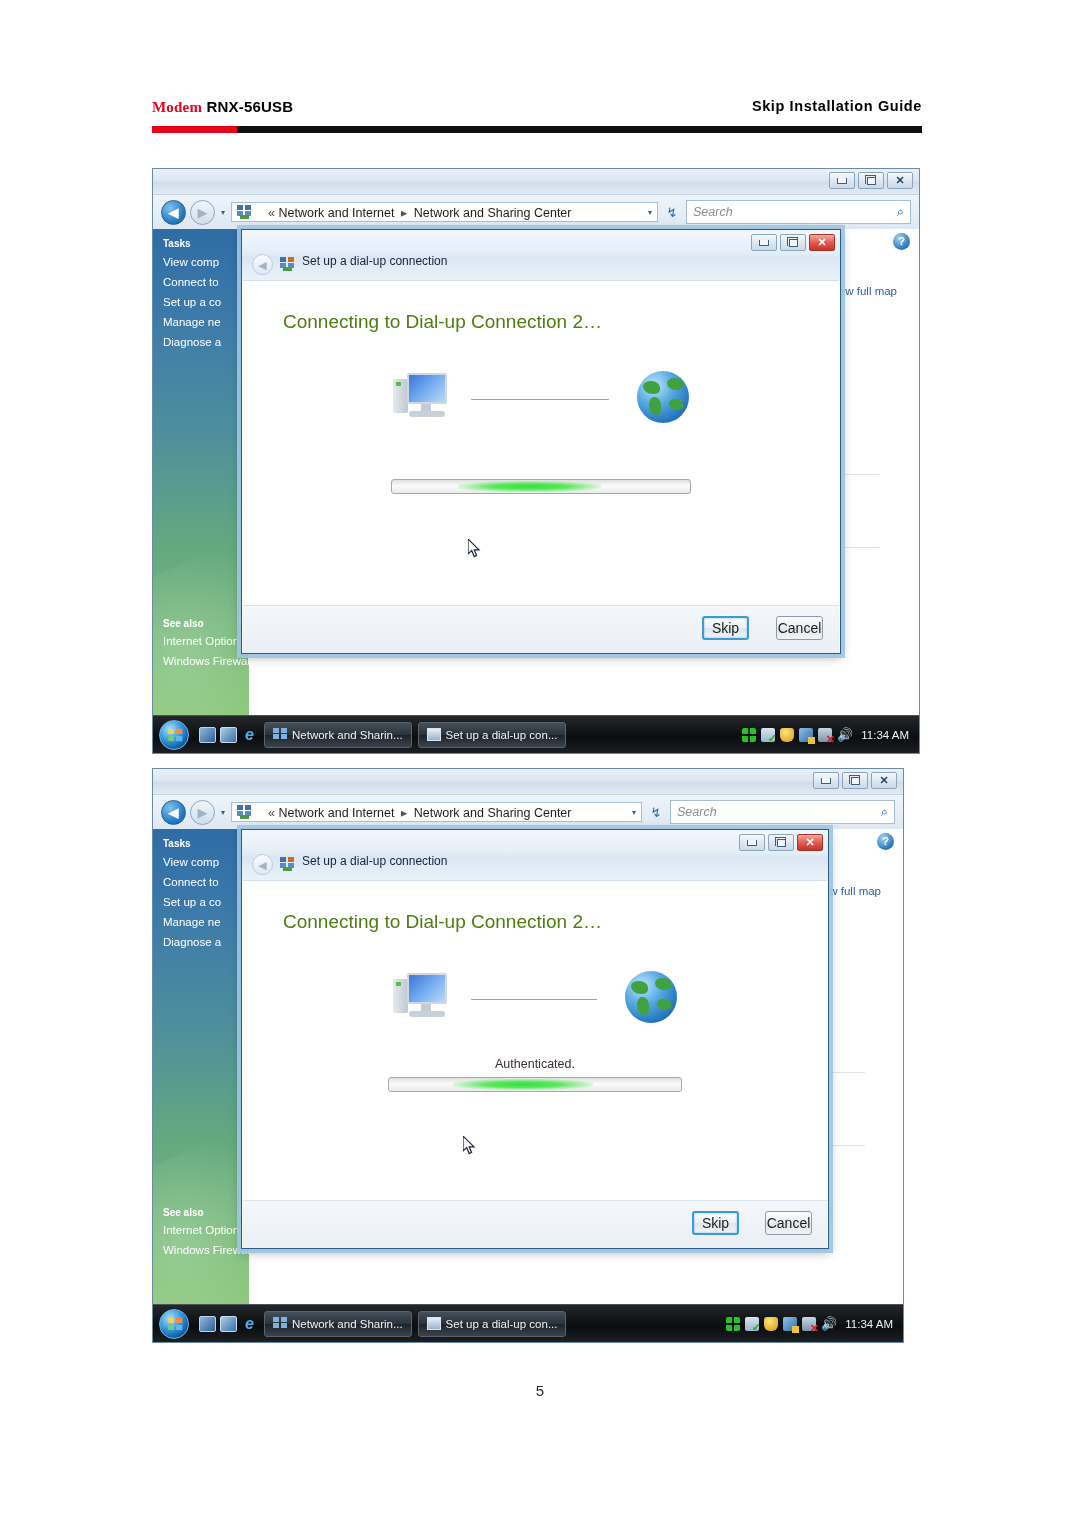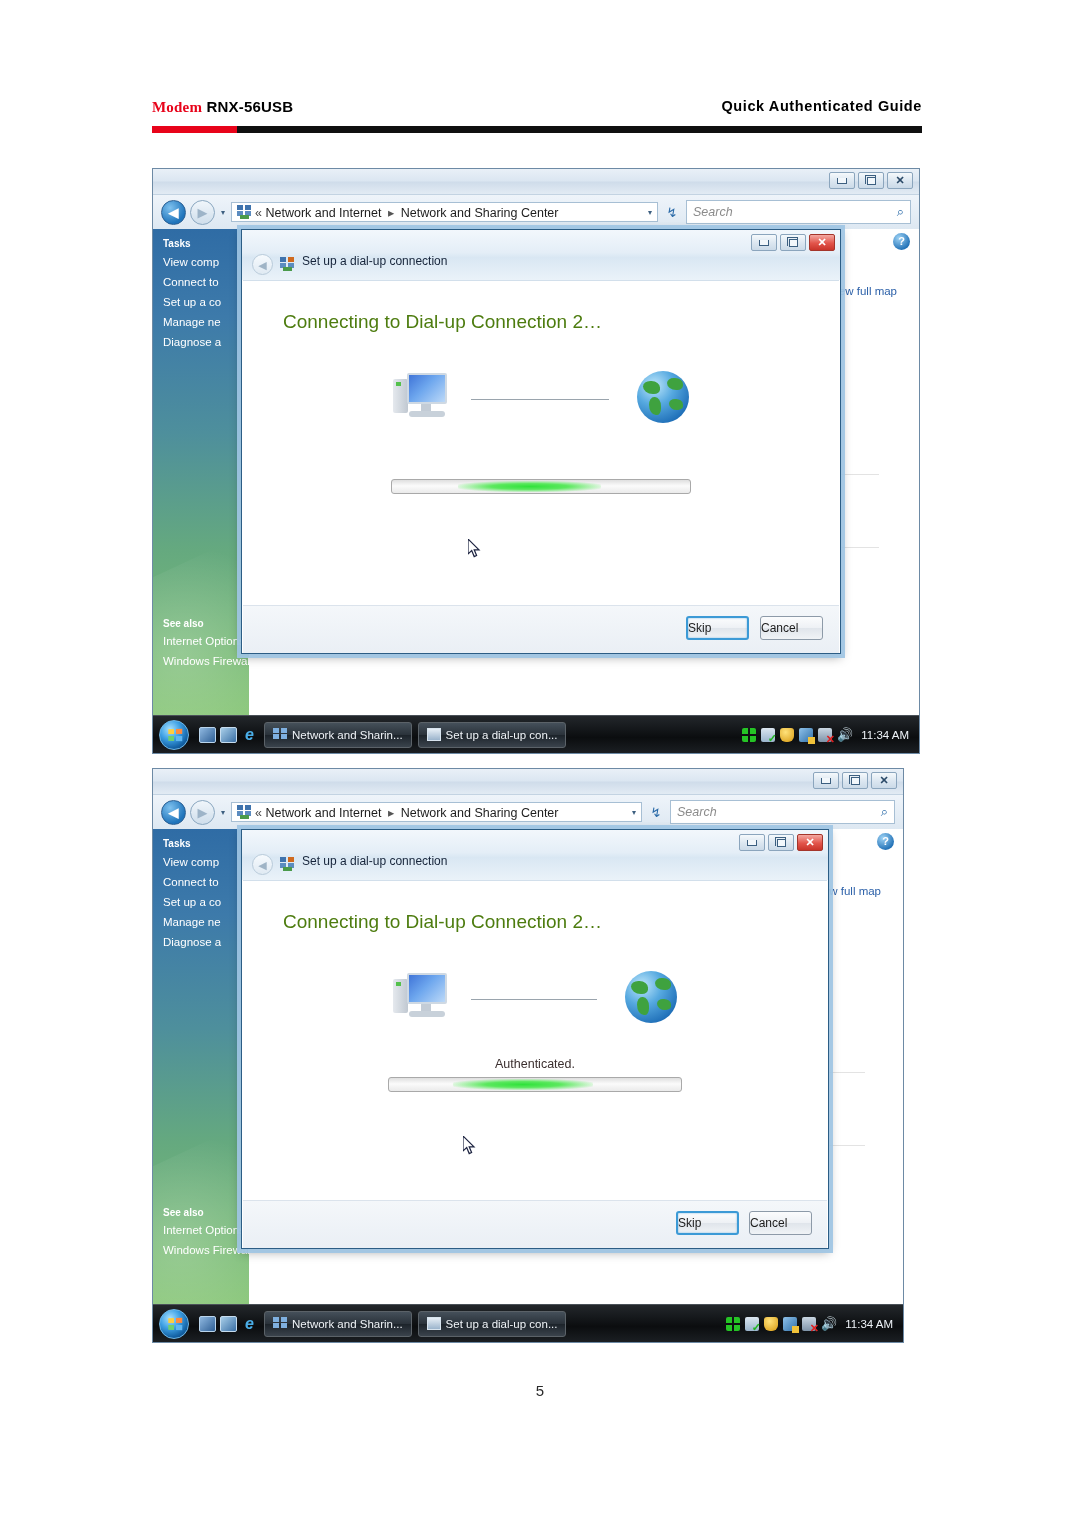"Quick Authenticated Guide" div.hdr-right { text: Quick Authenticated -> Skip Installation }
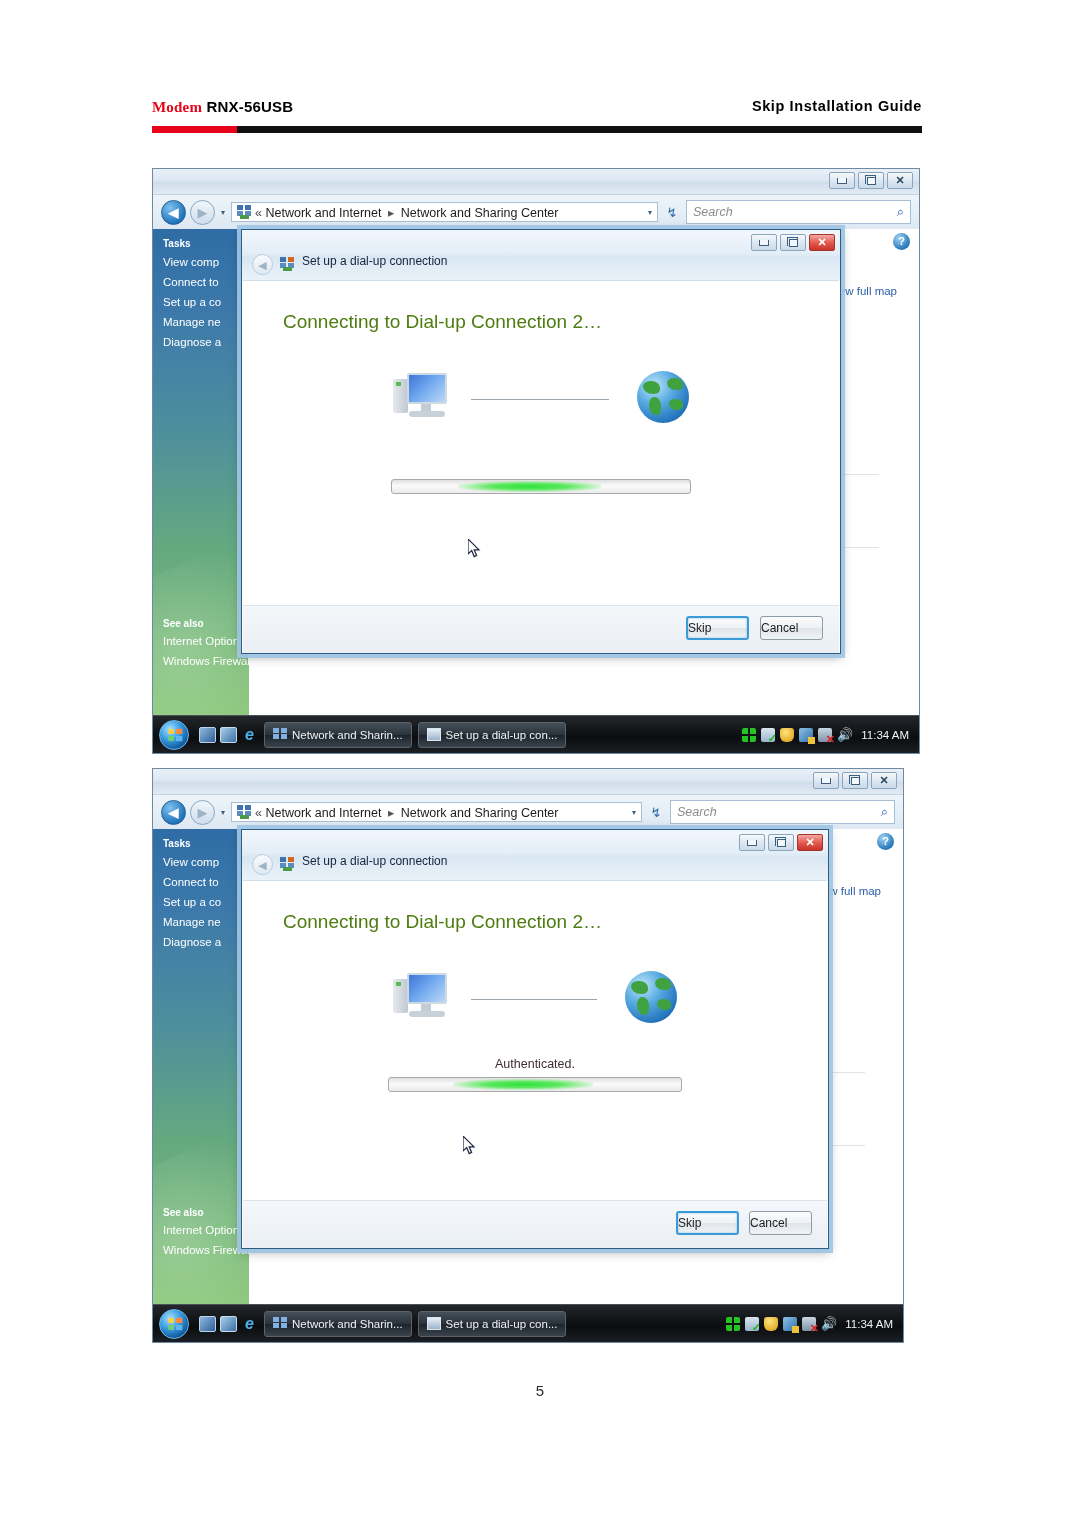"« Network and Internet ▸" .addr-box { gap: 3px -> 16px }
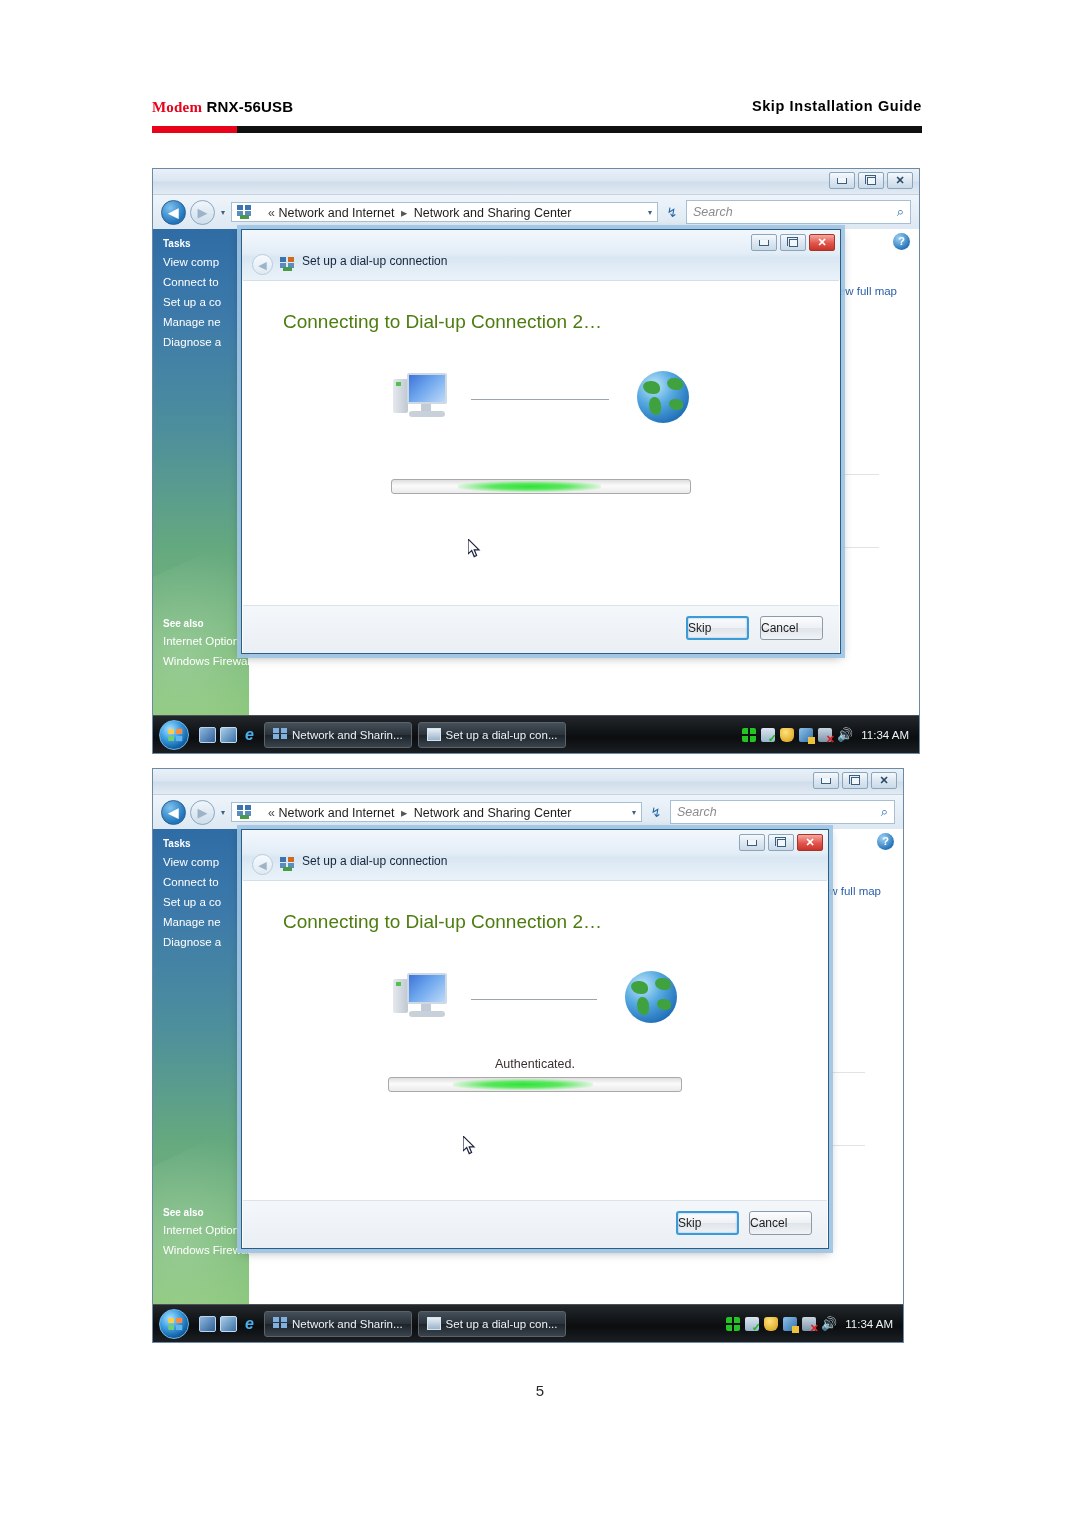"Skip" .btn { font-size: 12px -> 14px; text-align: none -> center; width: 63px -> 47px }
